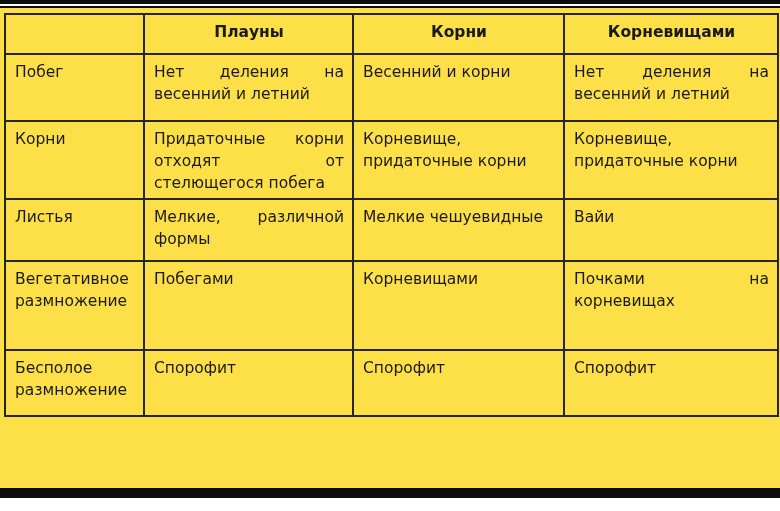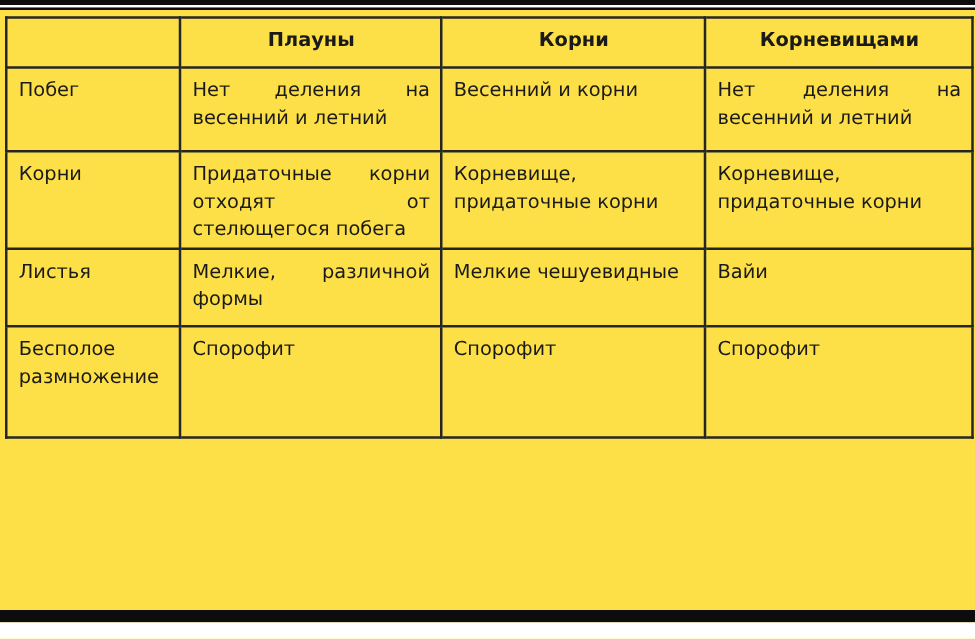"Вегетативное размножение" tr { html: none -> <tr> <th>Вегетативное размножение</th> <td>Побегами</td> <td>Корневищами</td> <td>Почками на корневищах</td> </tr> }
